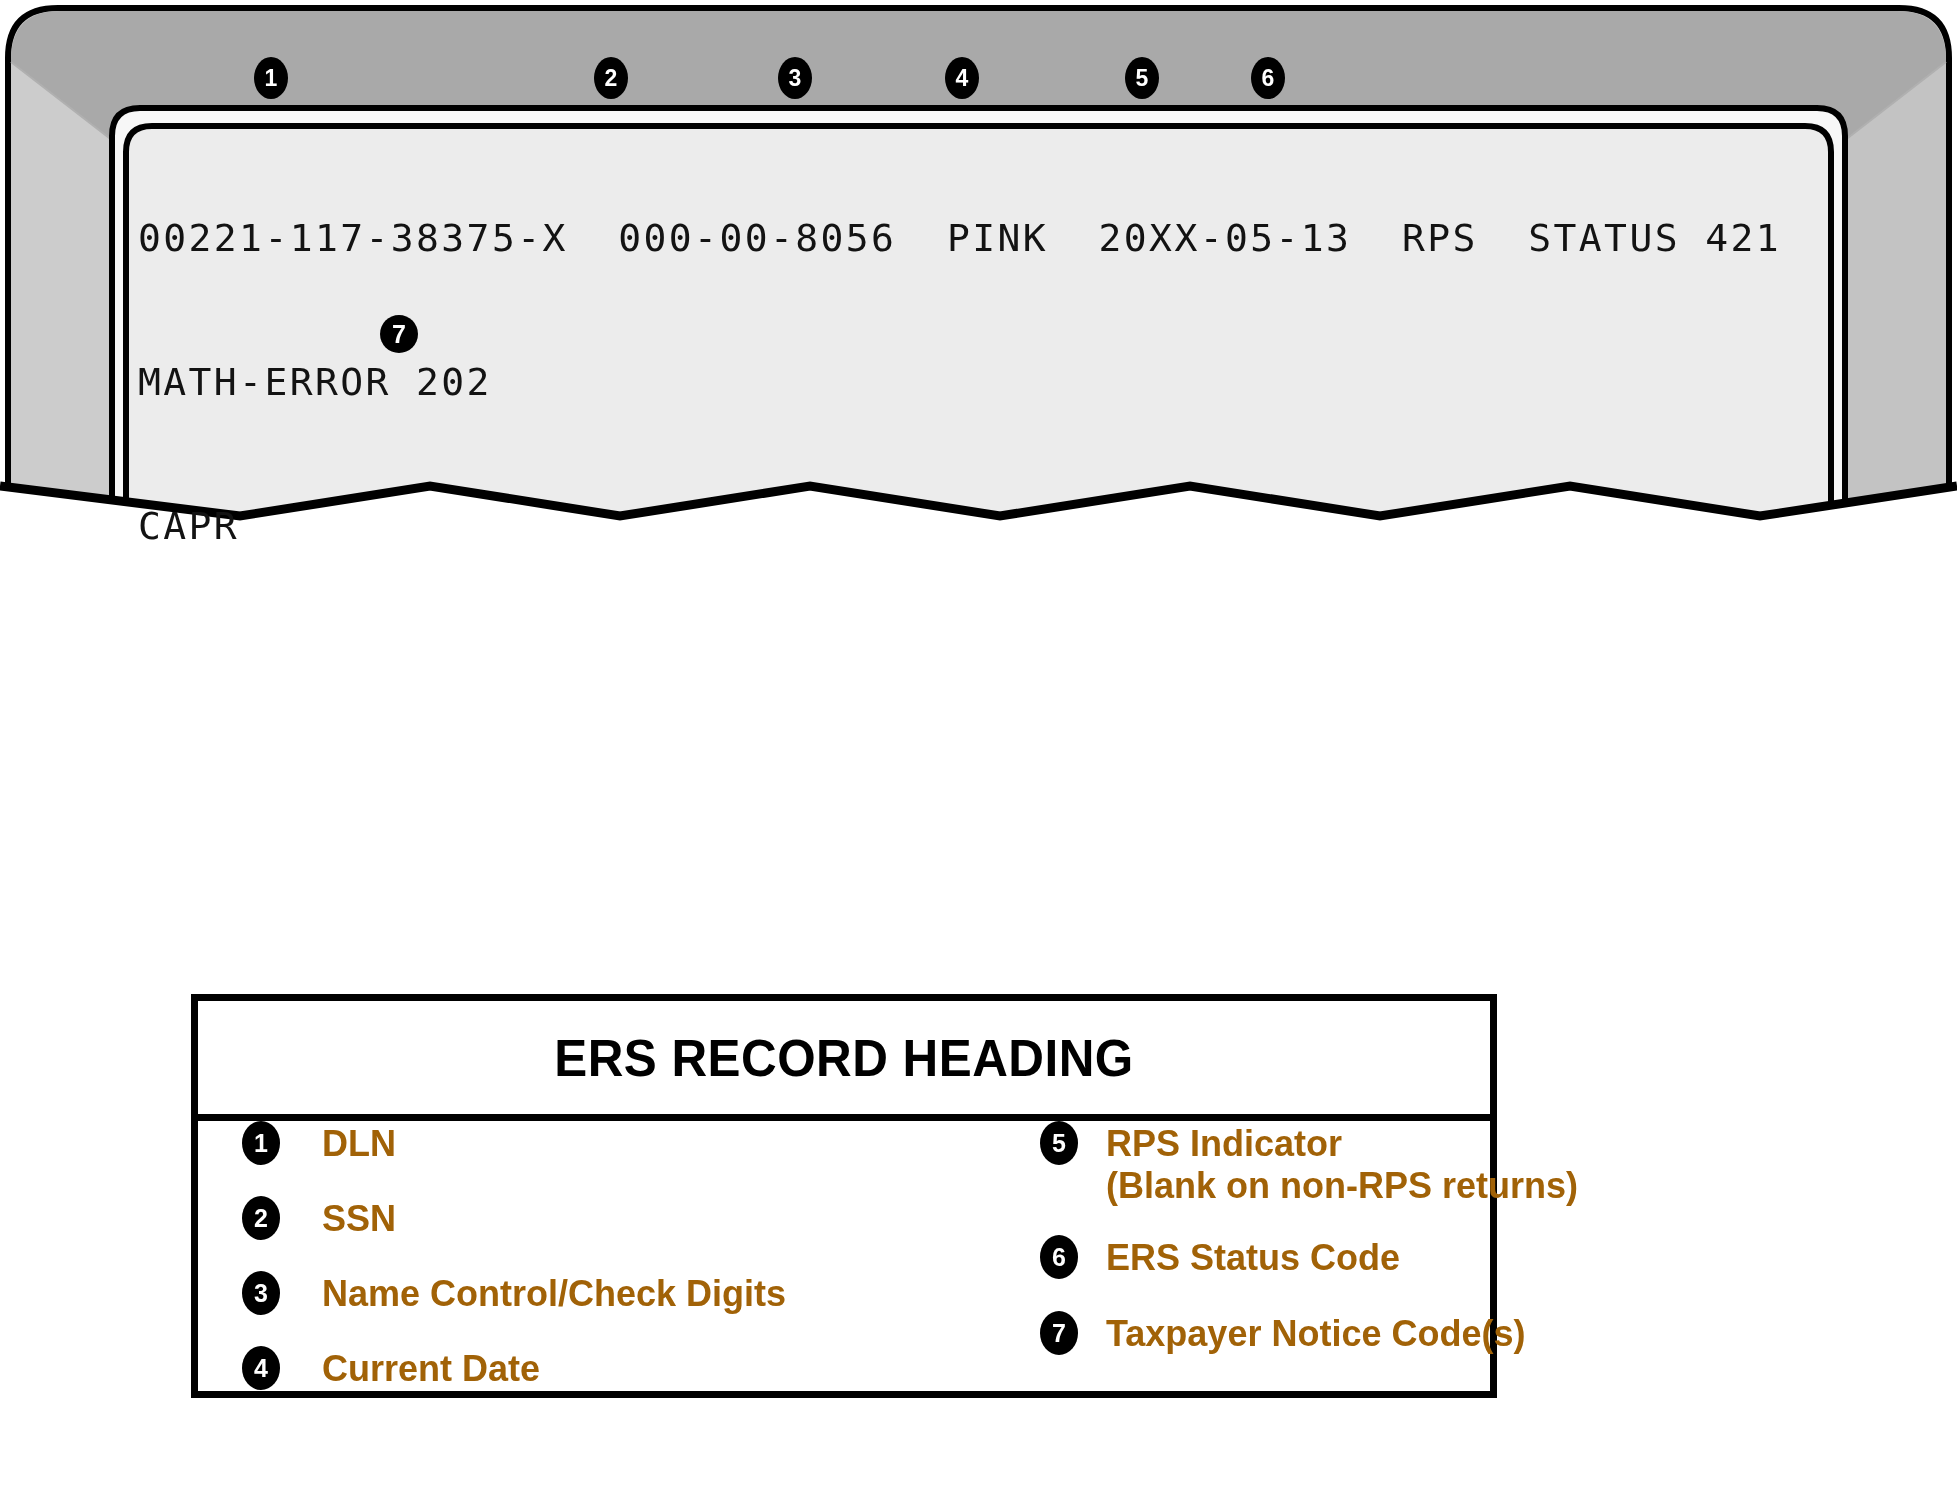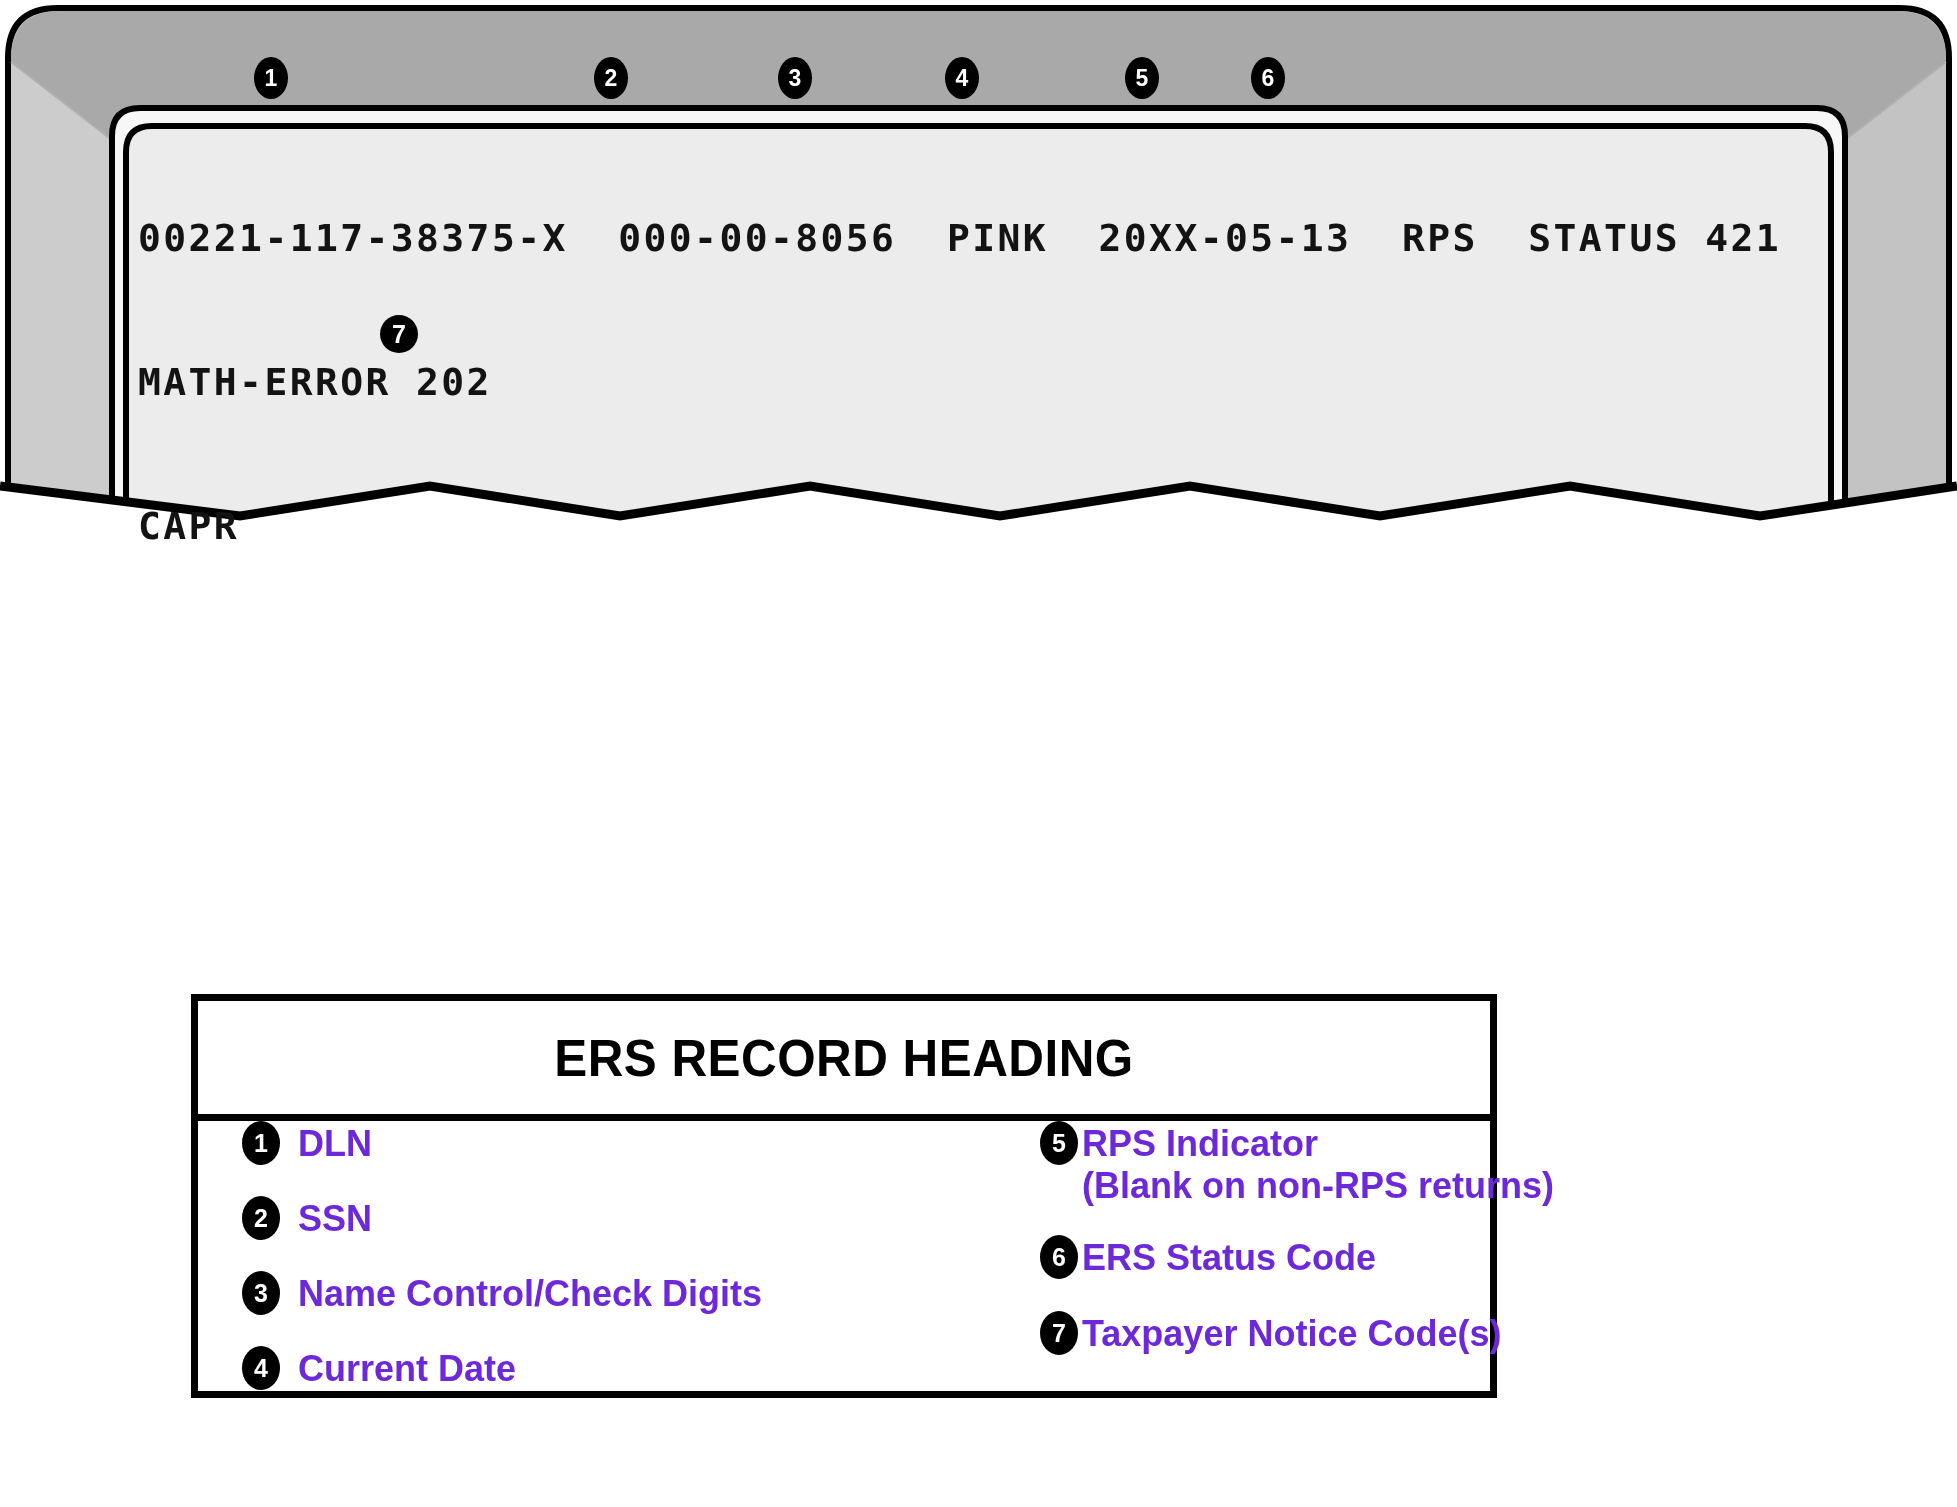"00221-117-38375-X 000-00-8056 PINK" #screen-text { font-weight: bold -> none }
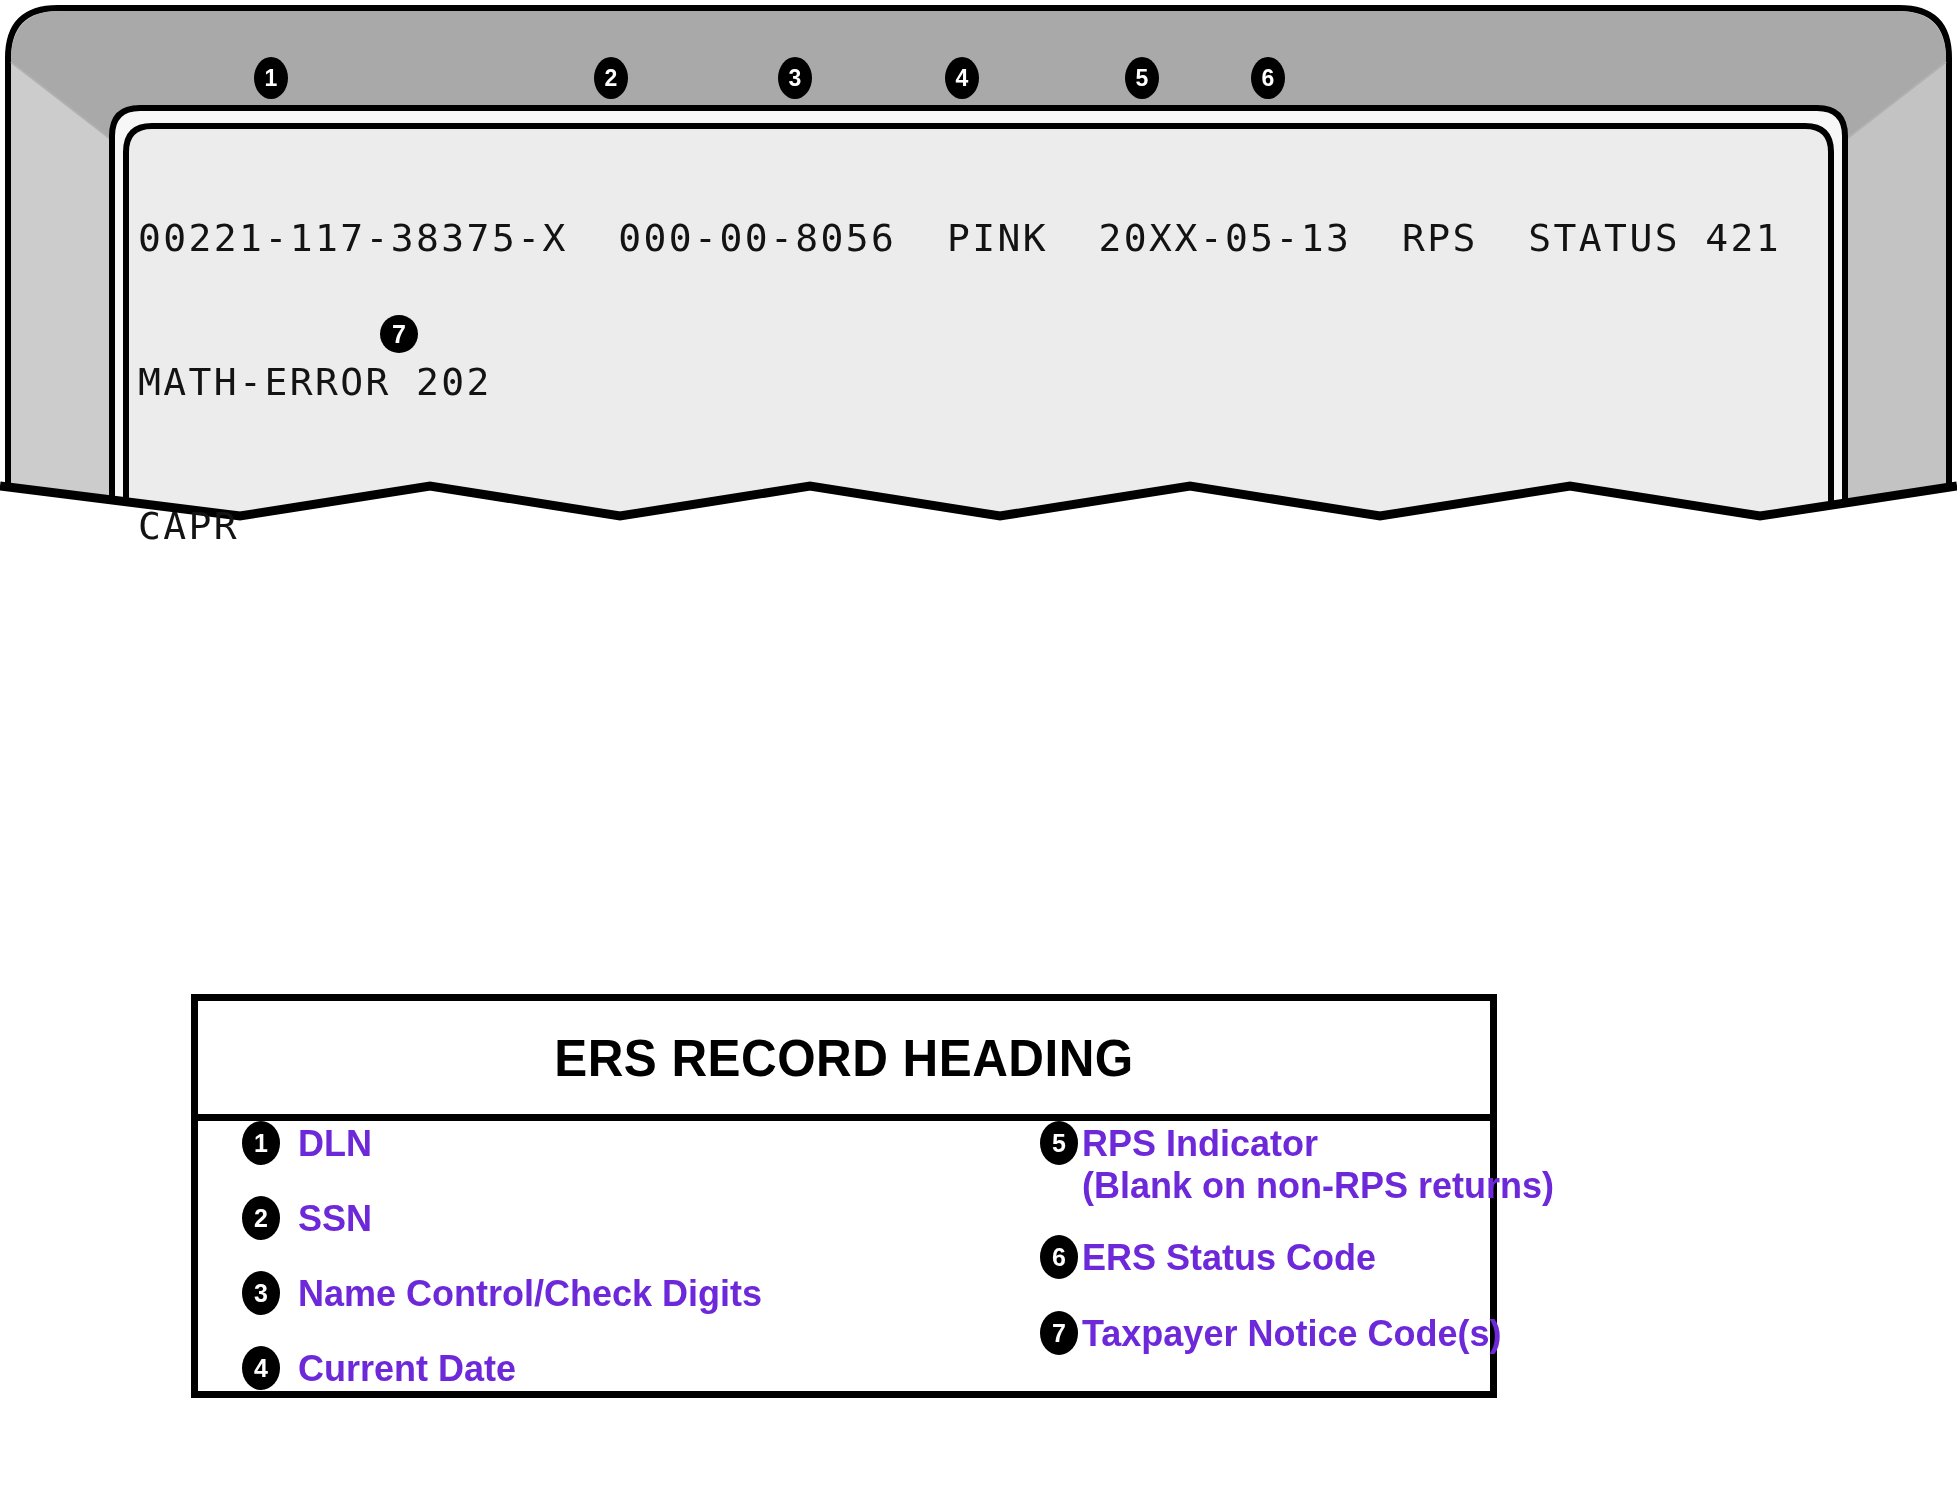"DLN" .legend-label { color: #6d28d9 -> #a16207; margin-left: none -> 24px }
